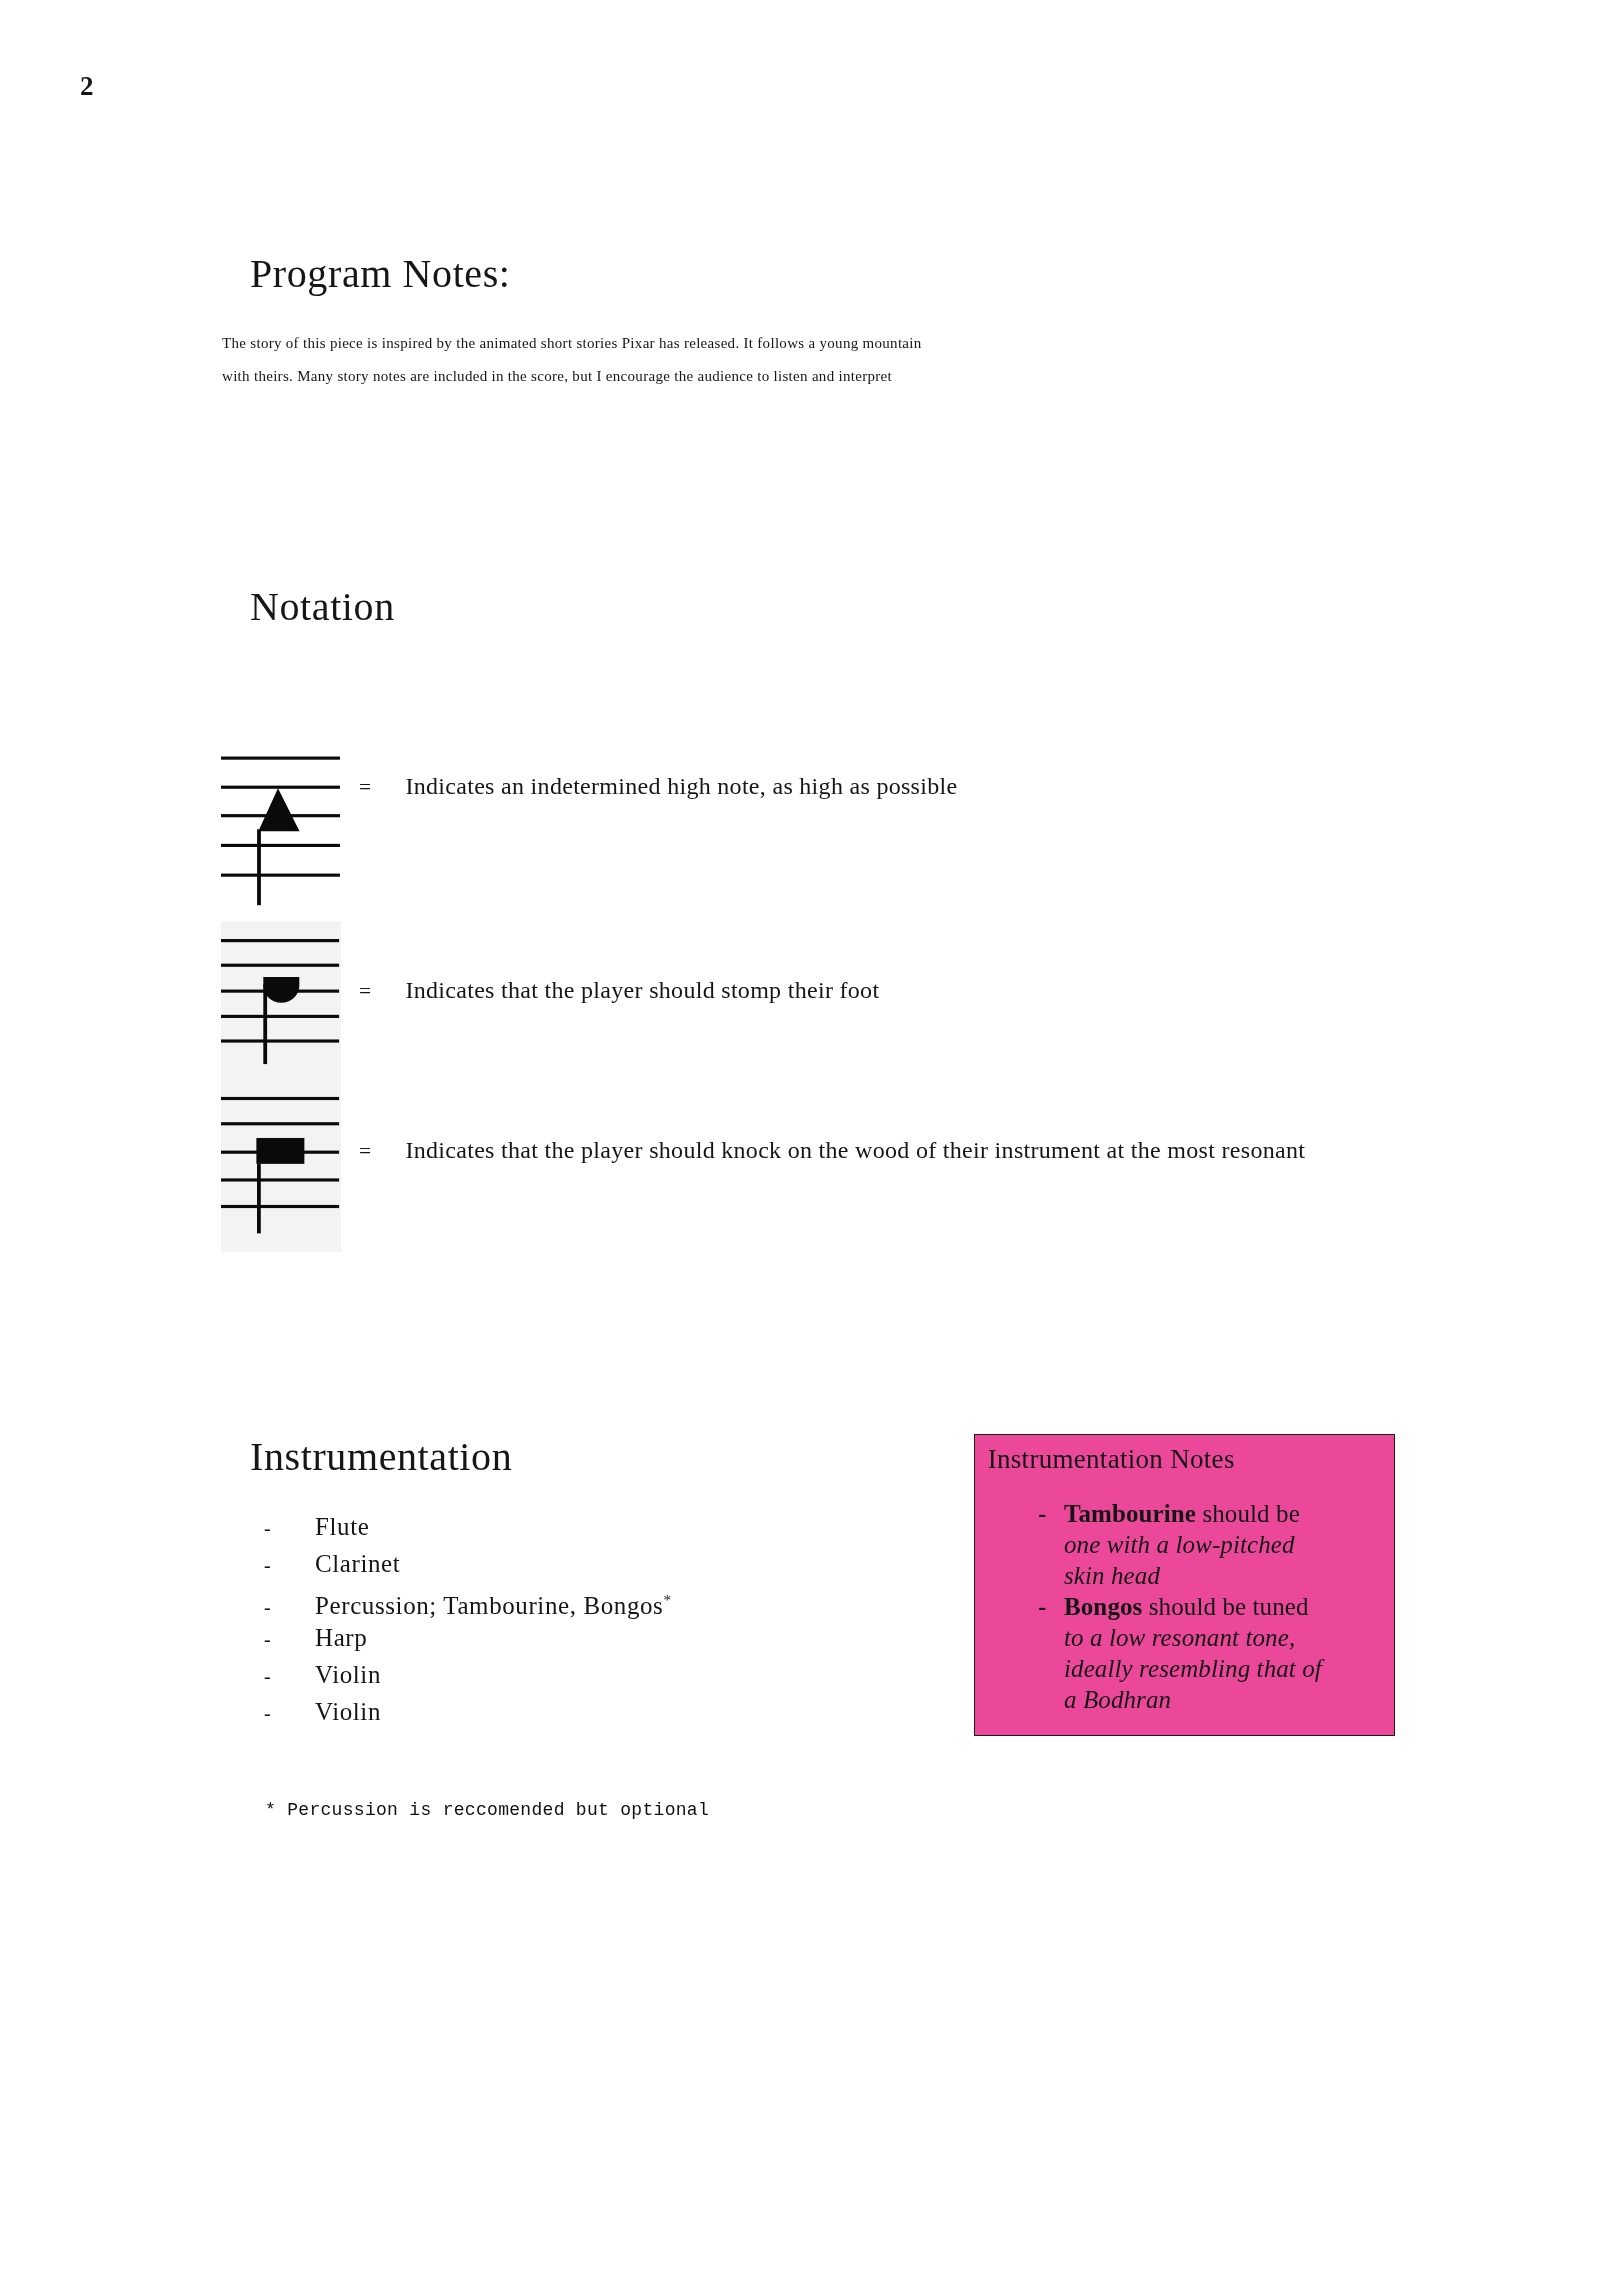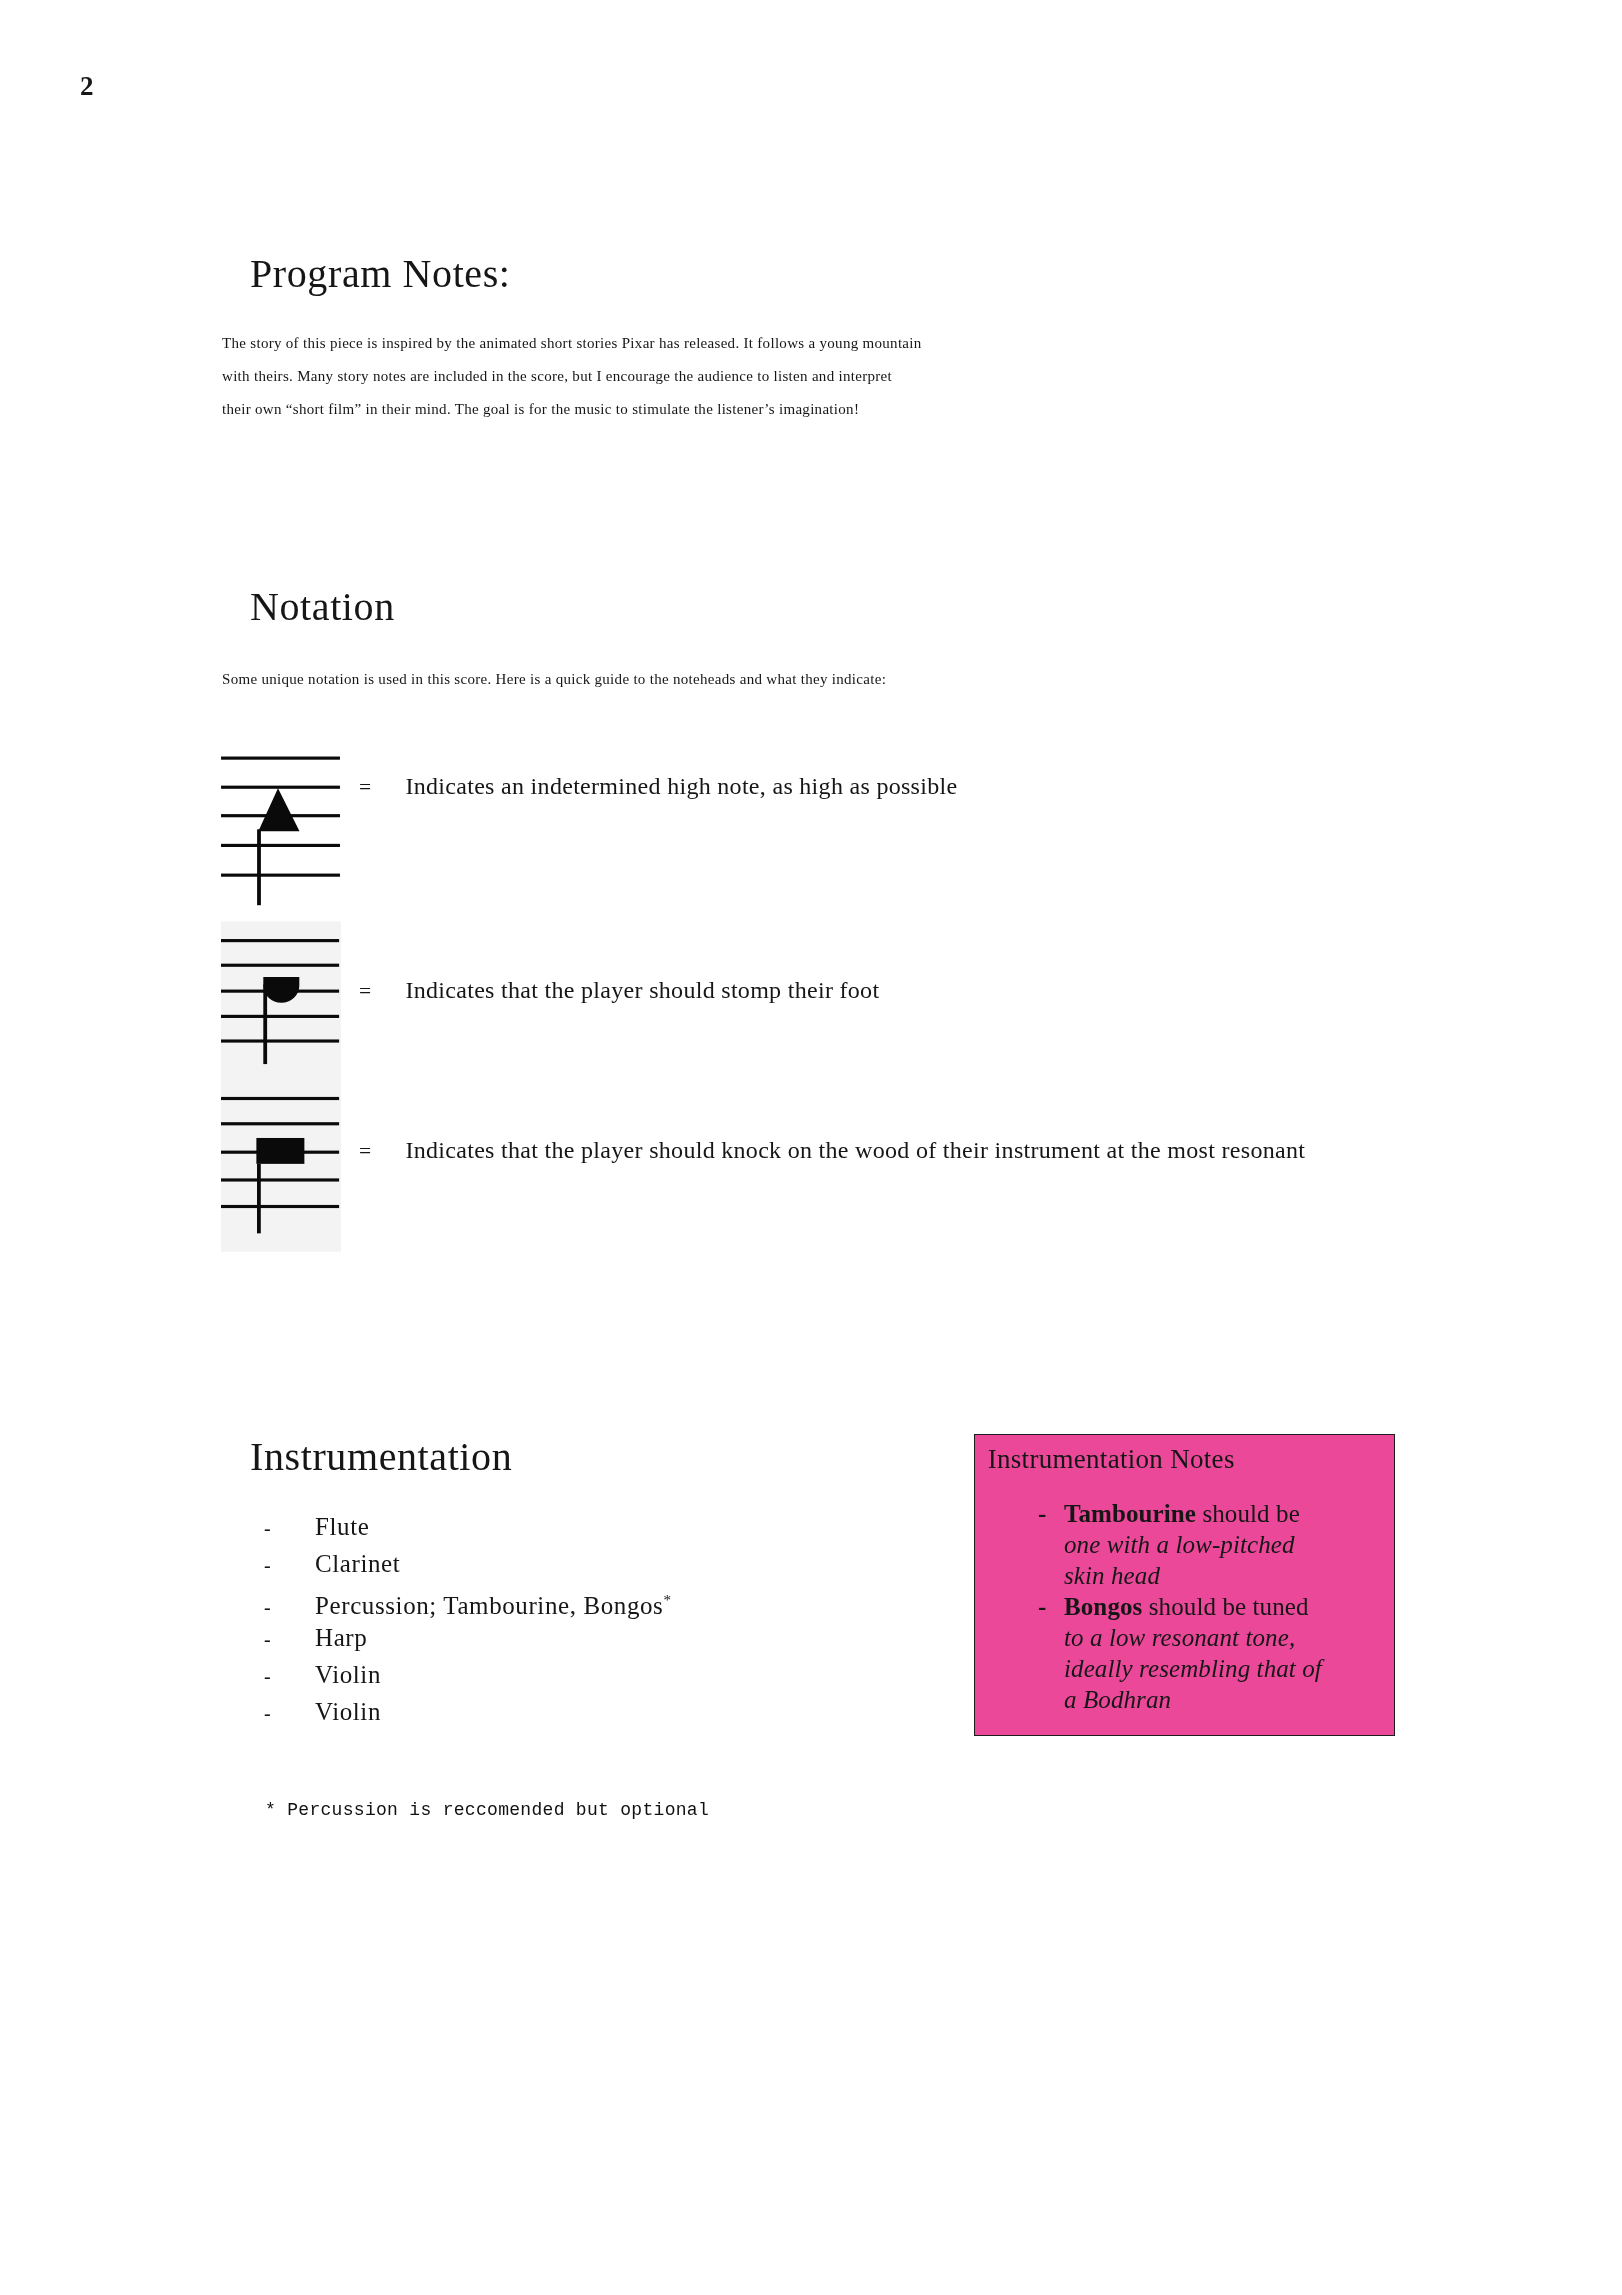"their own “short film” in" div { html: <div>their own “short film” in their mind. The goal is for the music to stimulate the listener’s imagination!</div> -> none }
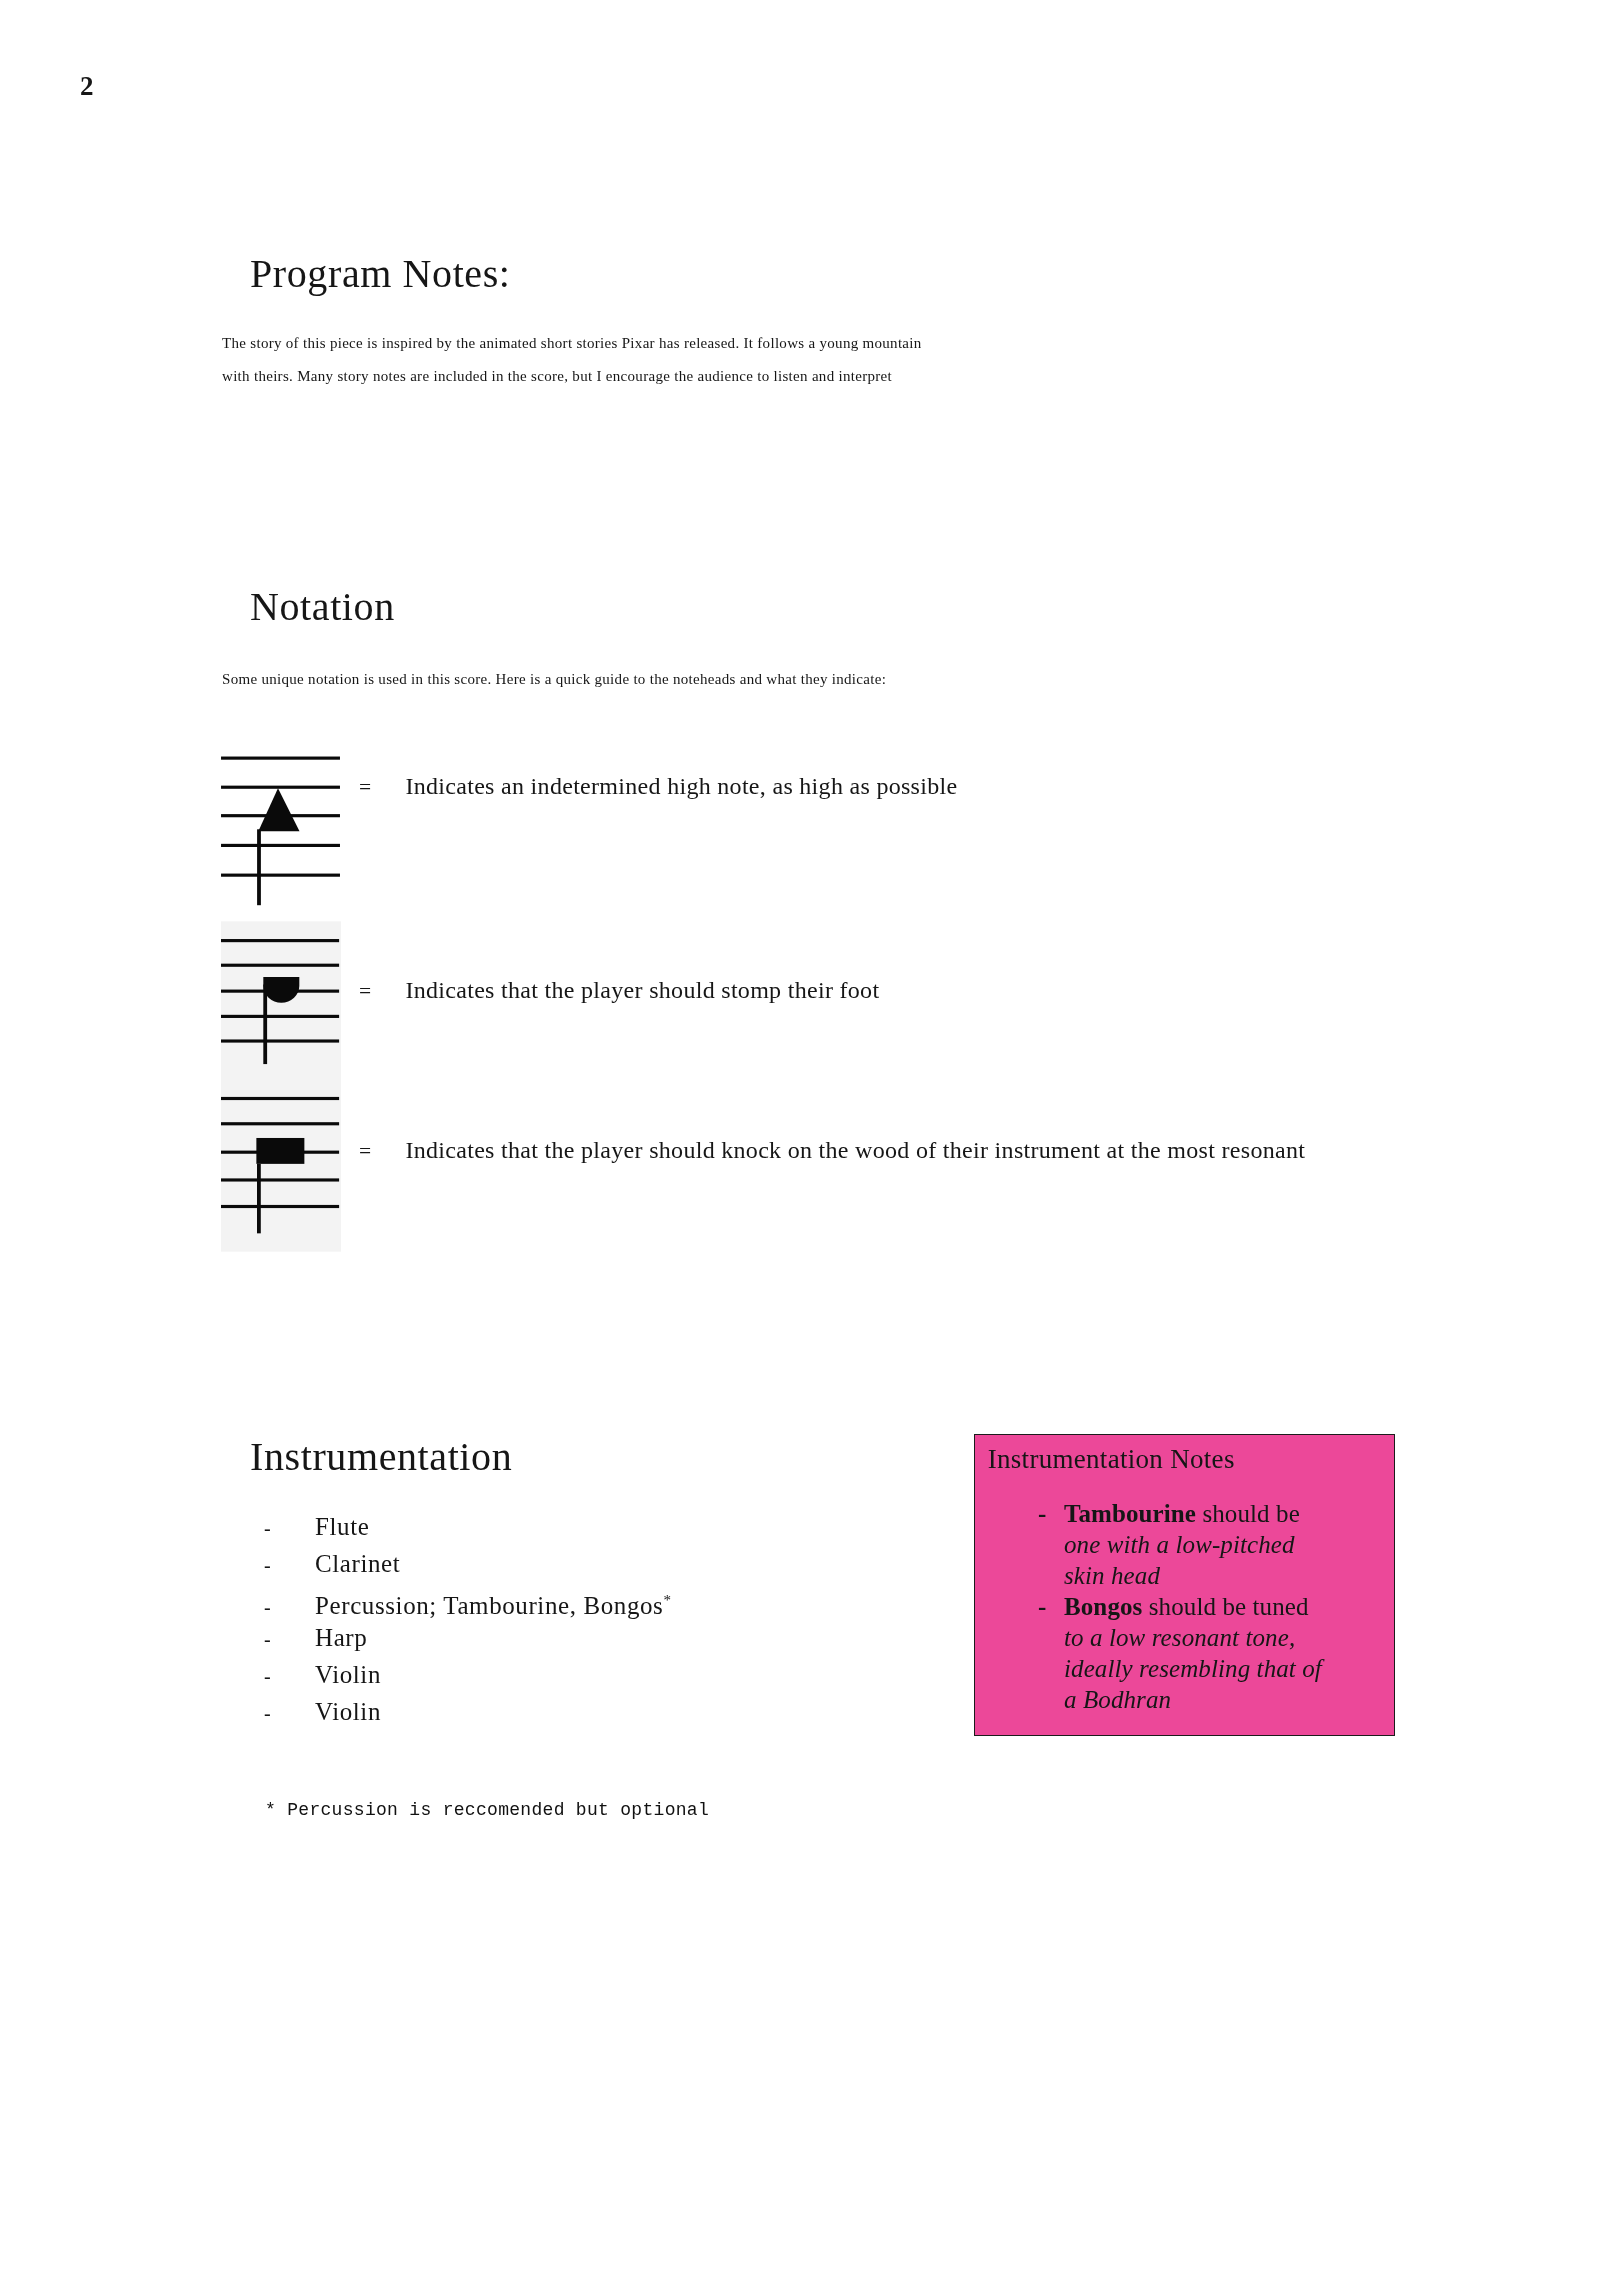"Some unique notation is used" div.body-text { html: <div>Some unique notation is used in this score. Here is a quick guide to the noteheads and what they indicate:</div> -> none }
